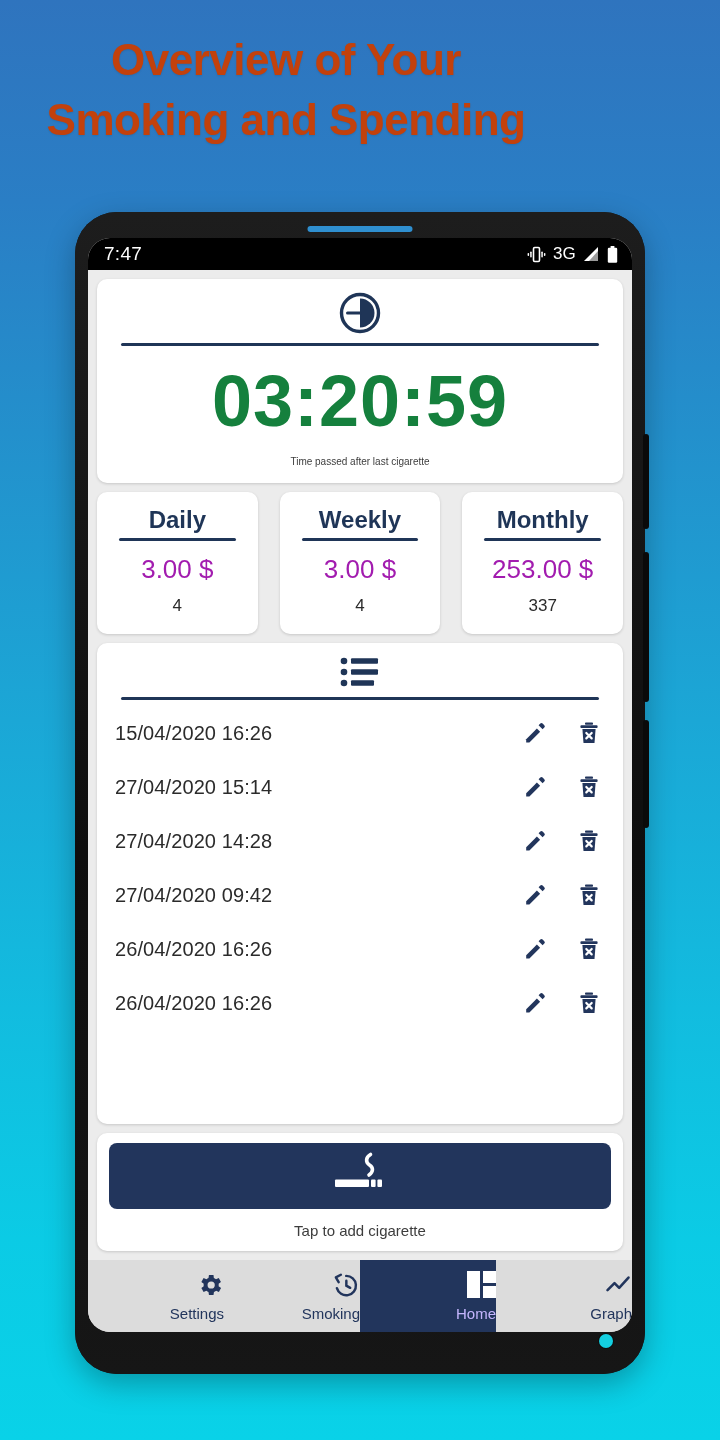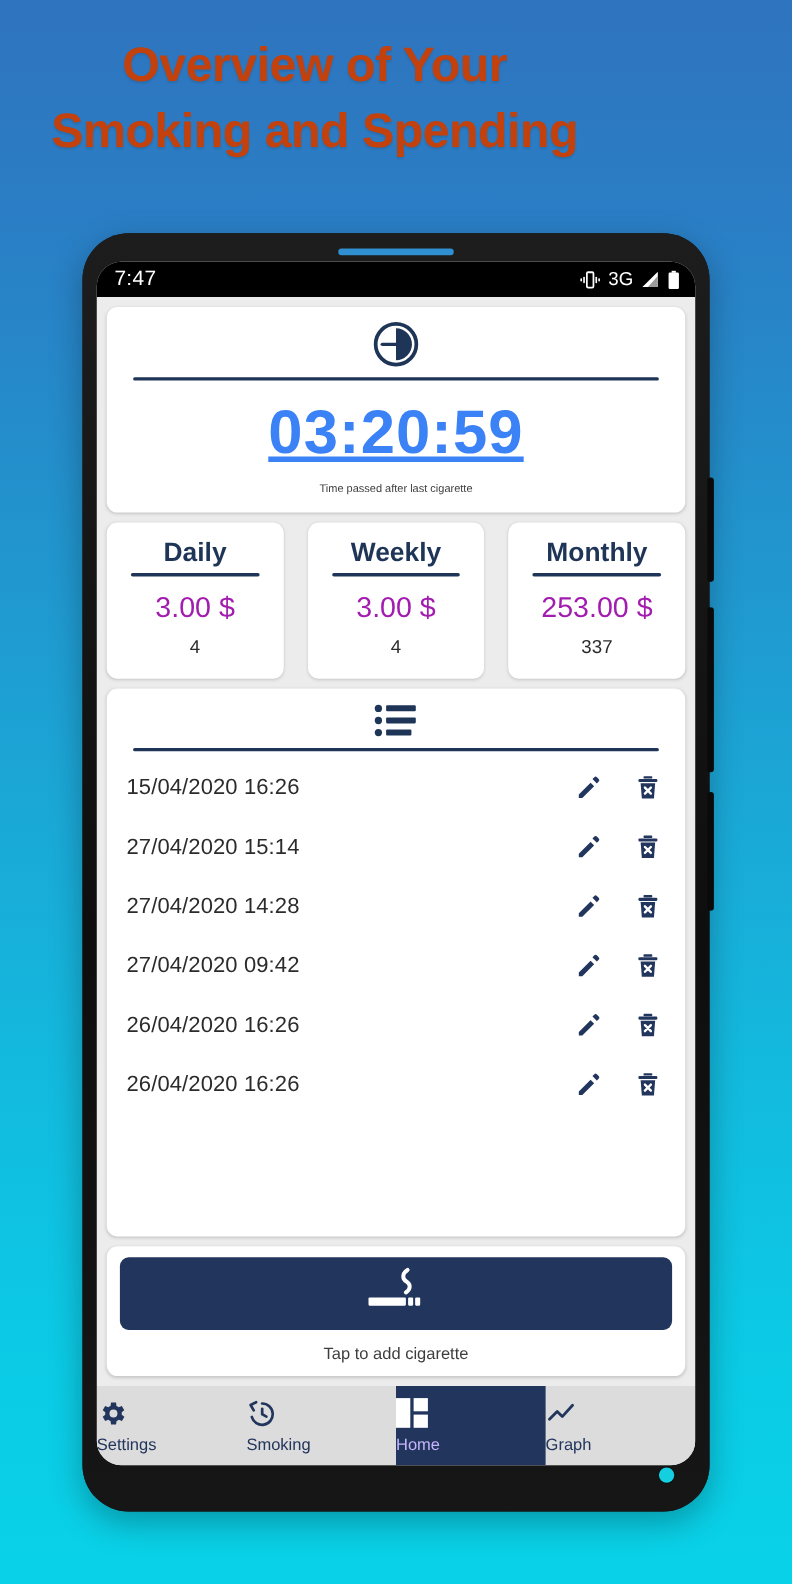"03:20:59" .timer-value { color: #3b82f6 -> #15803d; font-size: 56px -> 72px; text-decoration: underline -> none }
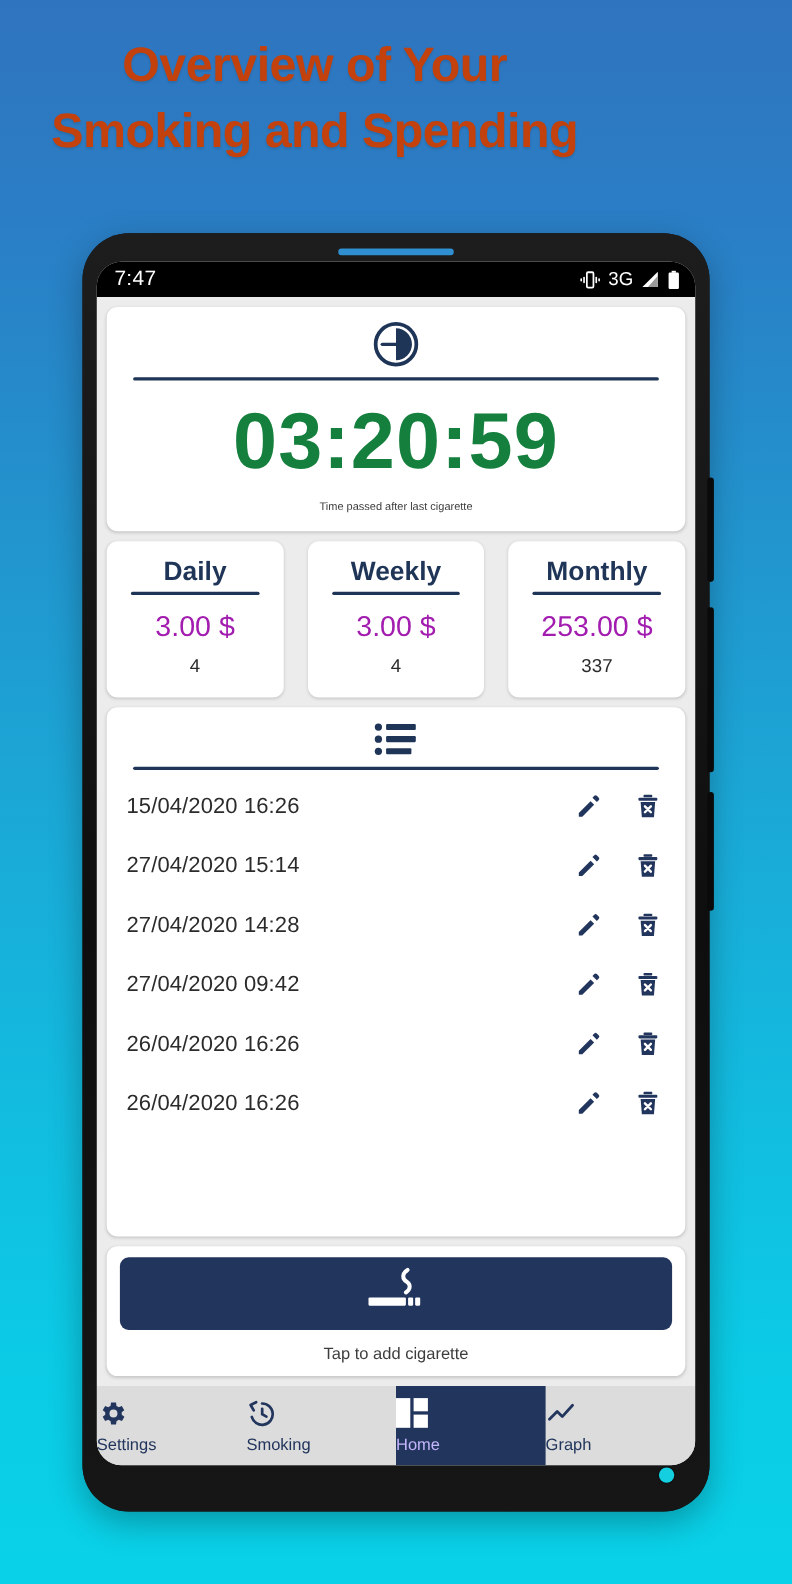"Settings" .nav-item { align-items: flex-start -> flex-end }
